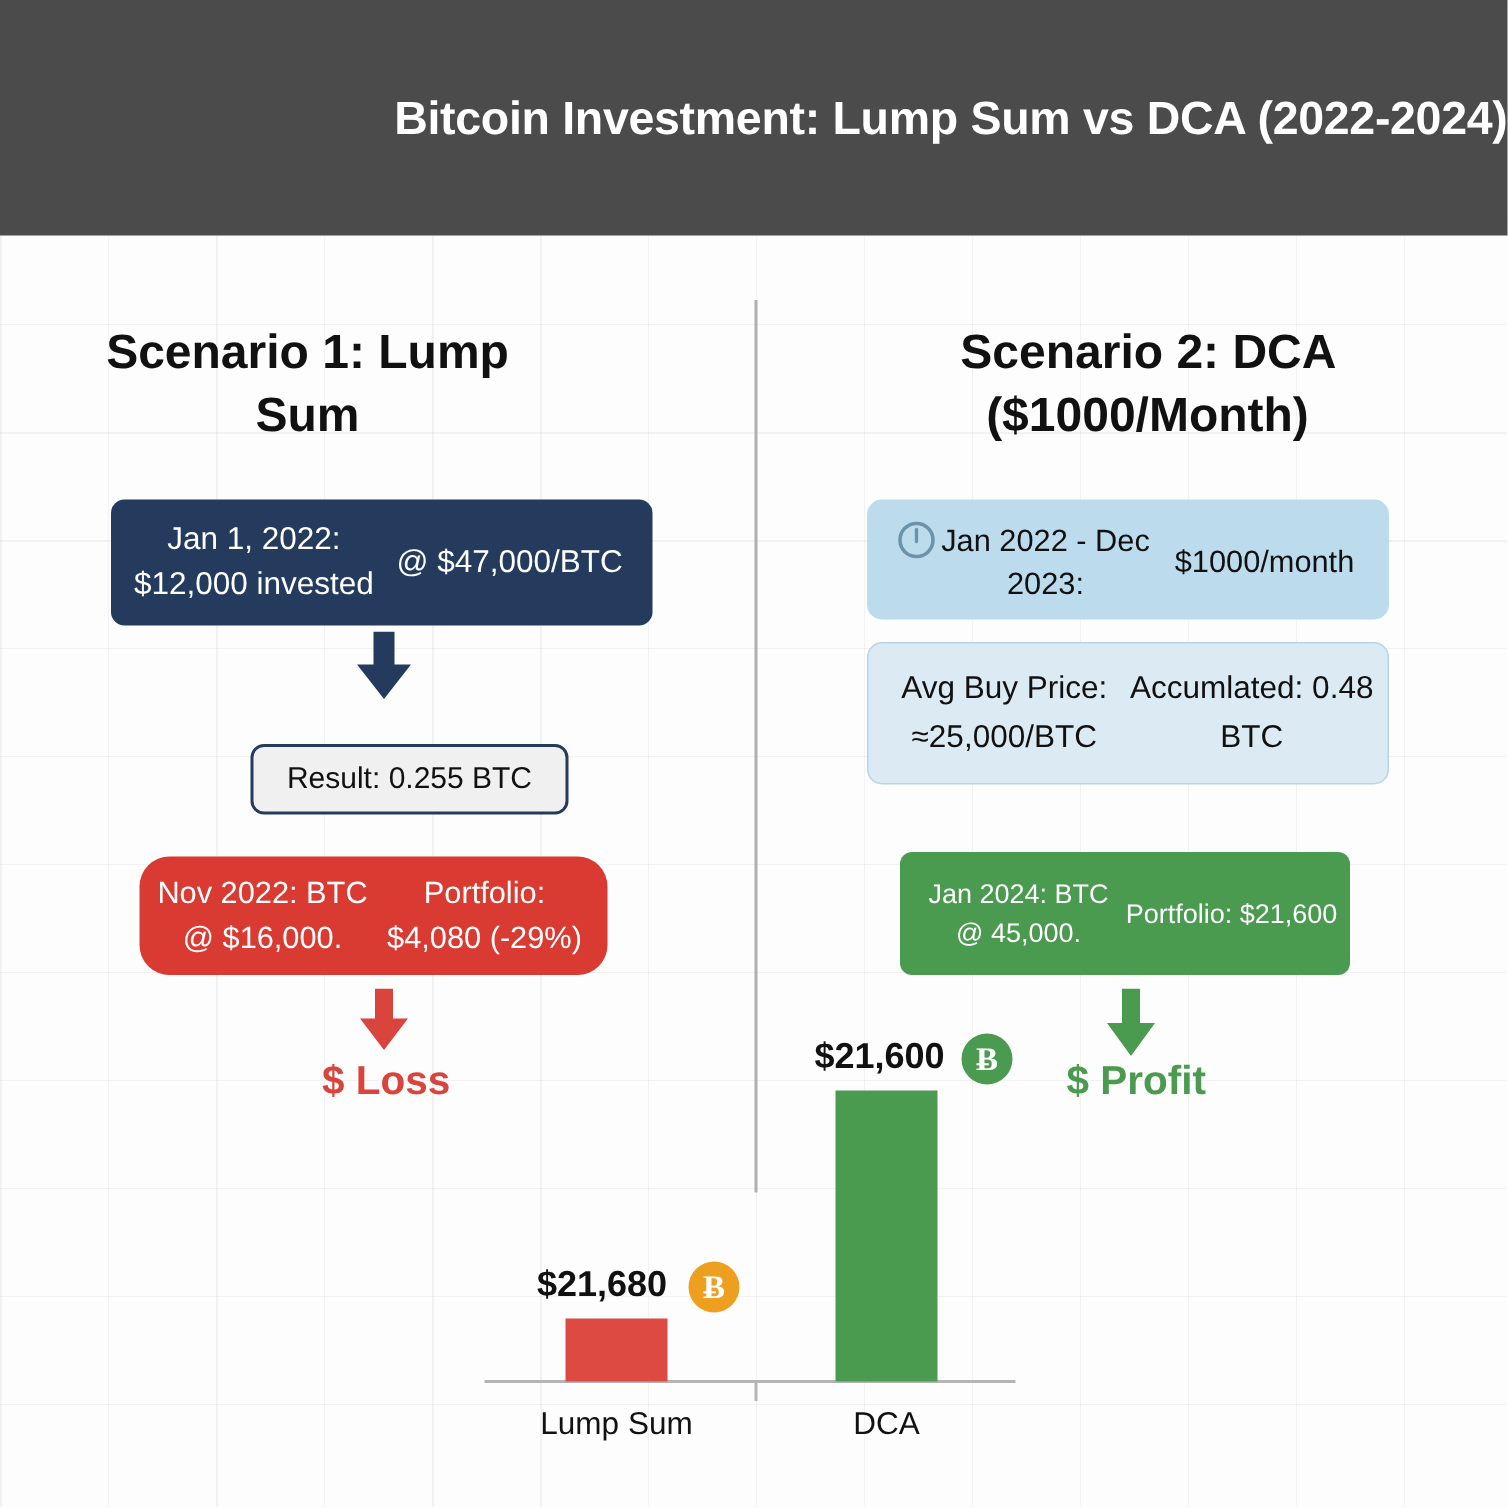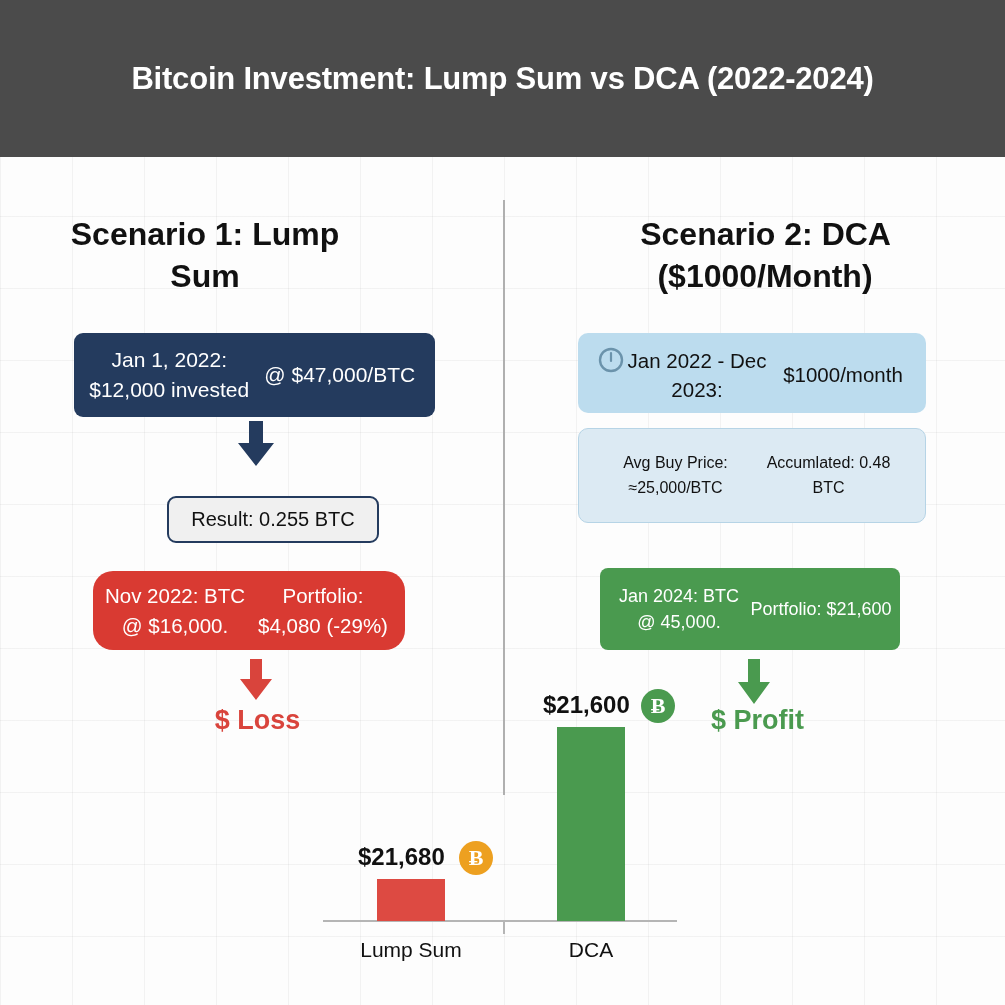"Bitcoin Investment: Lump Sum vs" .header { justify-content: center -> flex-end }
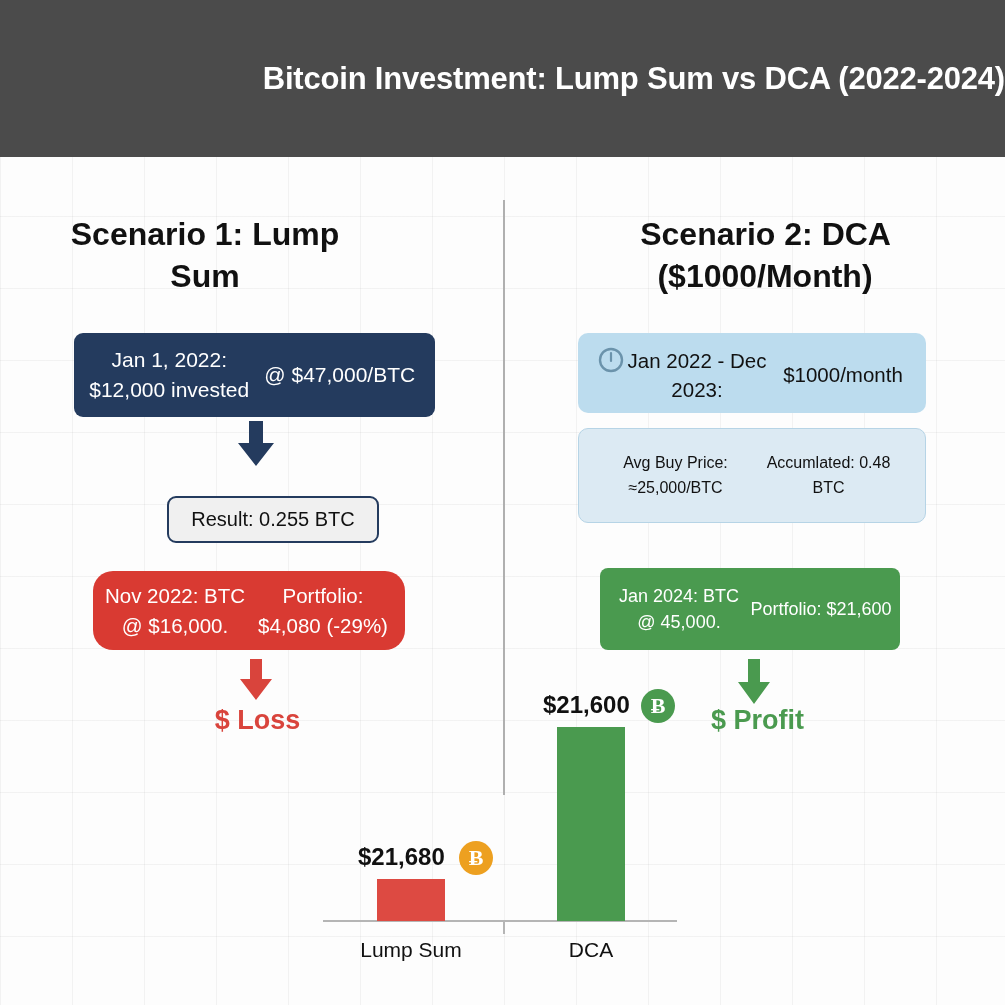"Avg Buy Price: ≈25,000/BTC" .card-blue-2 { font-size: 16px -> 21px; padding: 4px 20px -> 4px 8px }
